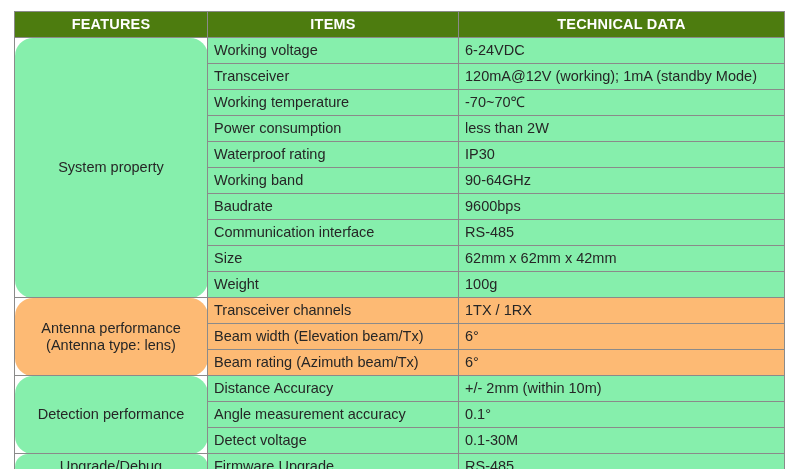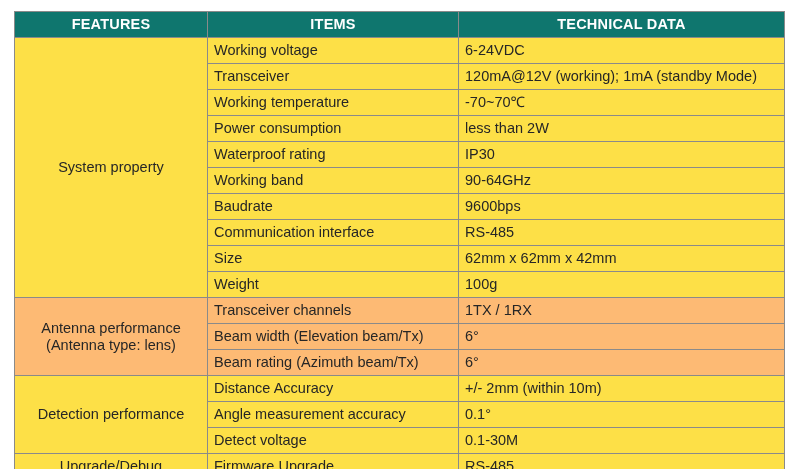"FEATURES" thead th { background: #0f766e -> #4d7c0f }
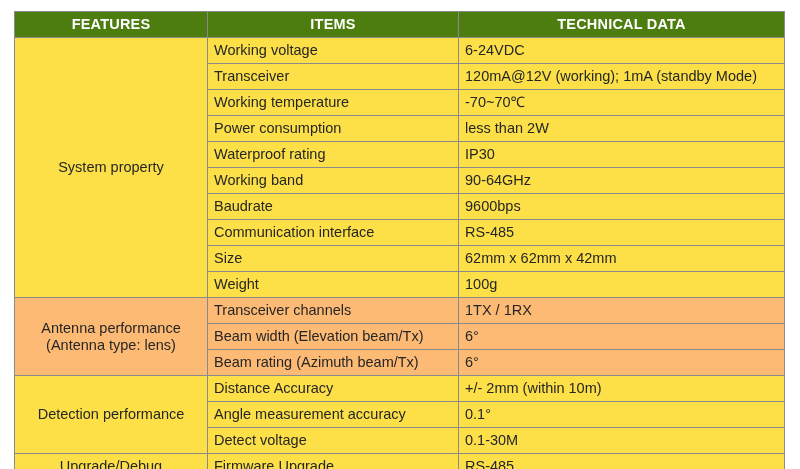"Working voltage" tr.sect-system td, tr.sect-detection td, tr.sect-upgrade td { background: #fde047 -> #86efac }
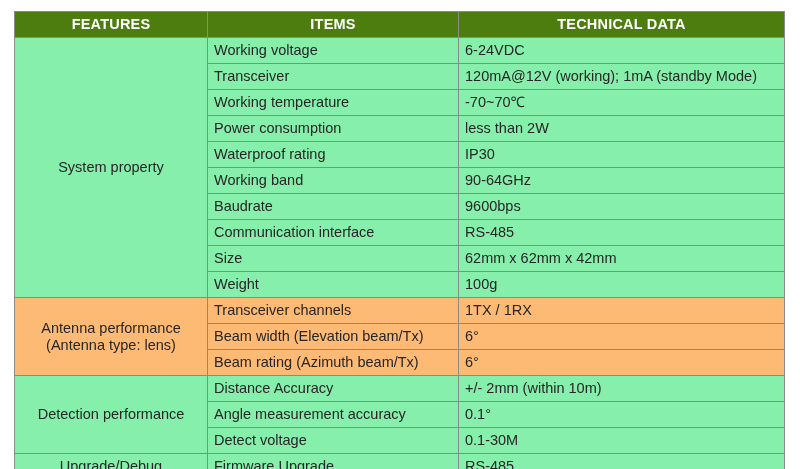"System property" td.group-cell { border-radius: none -> 18px }
